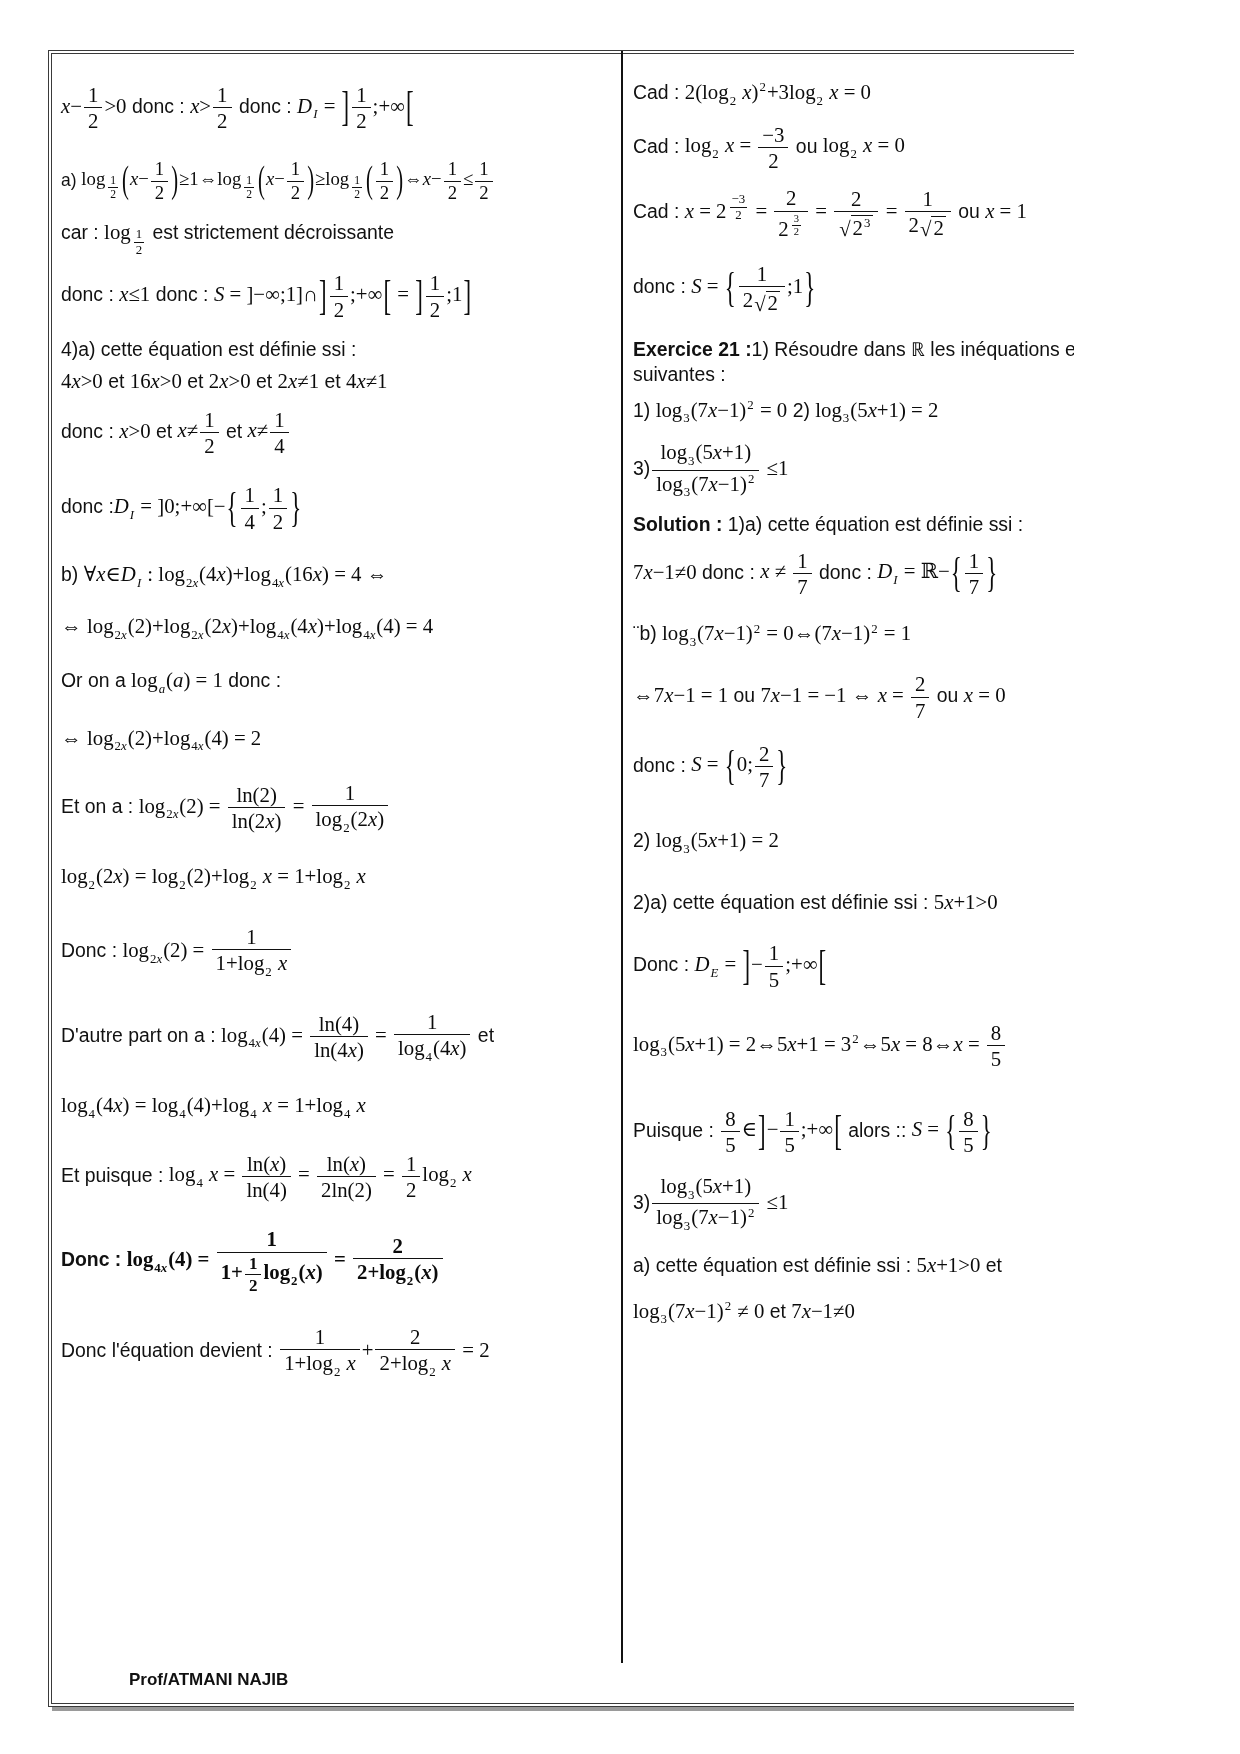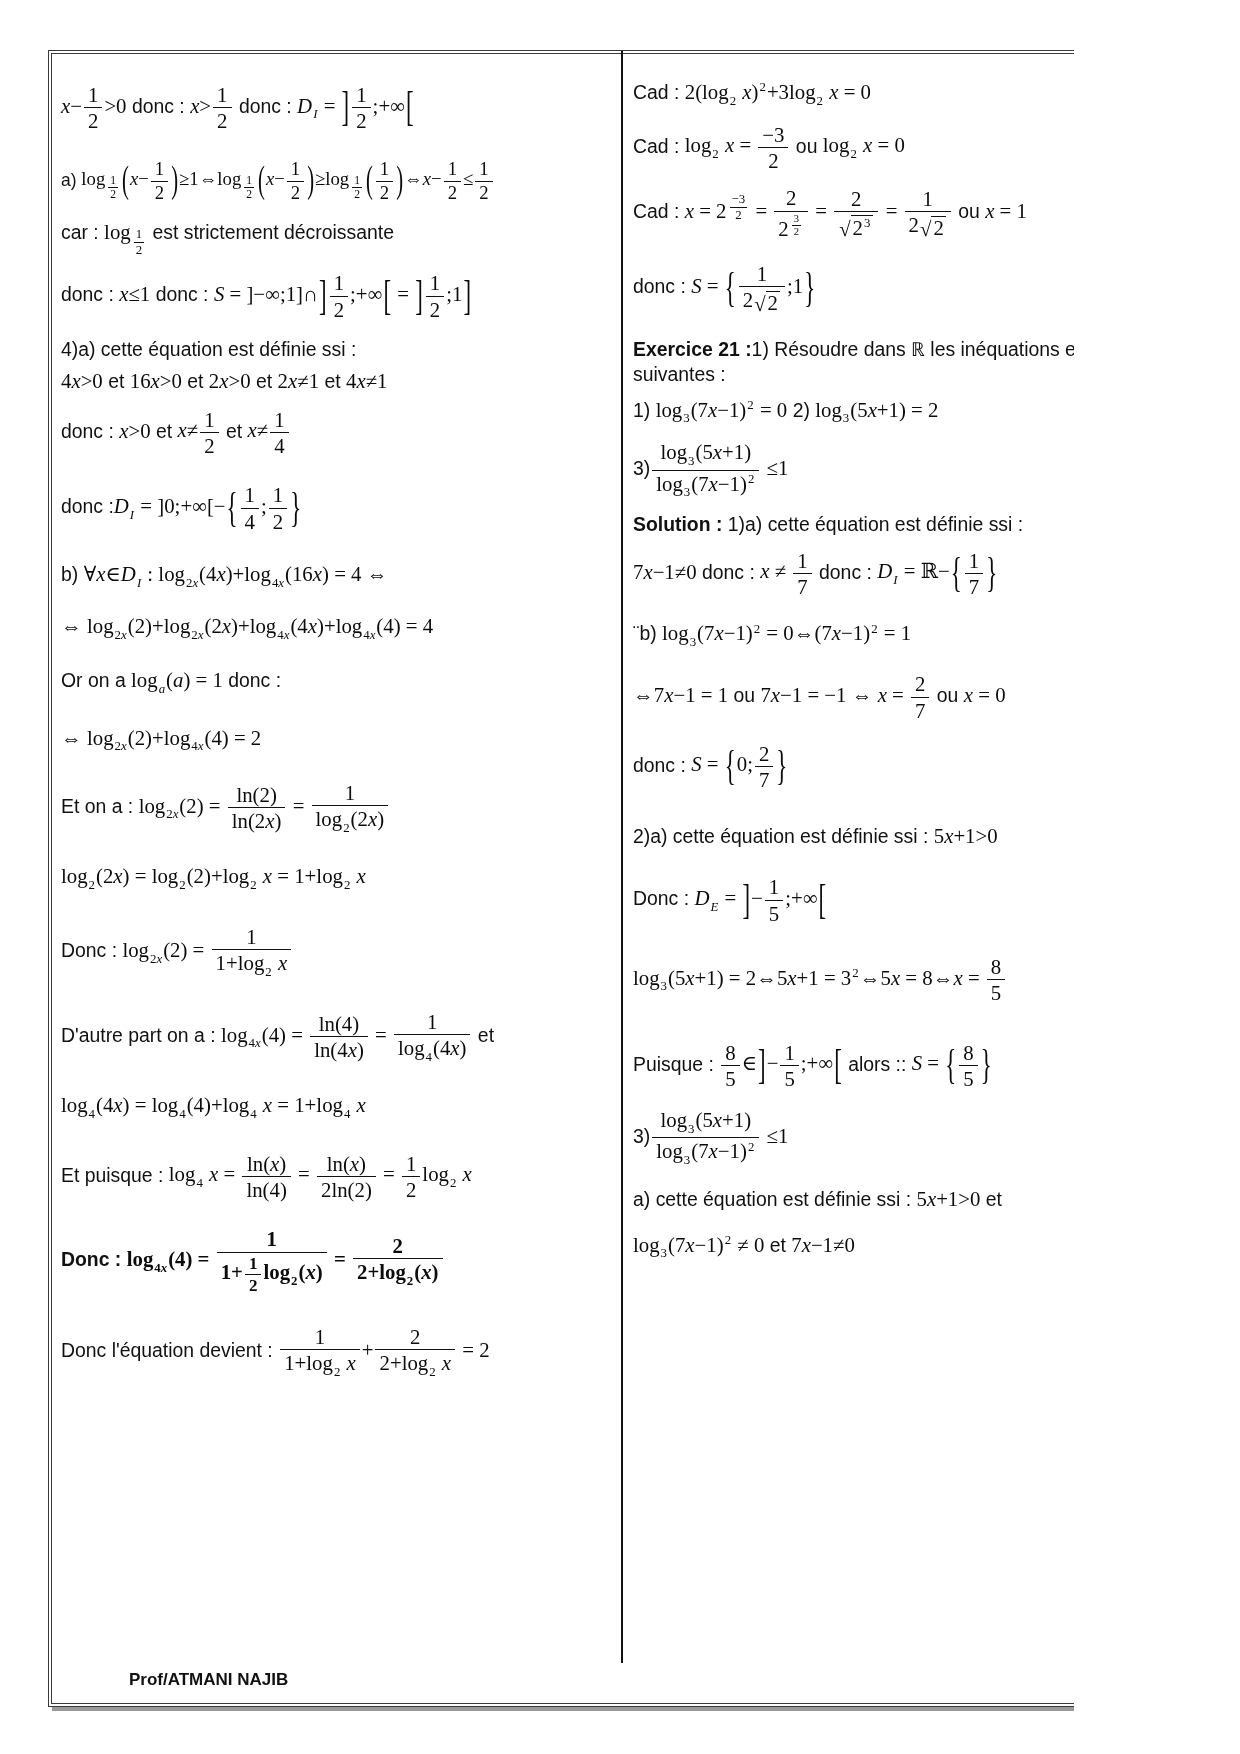"2) log3(5x+1) = 2" div.line { html: none -> <div><span>2) </span><span><span>log</span><span>3</span>(5<i>x</i>+1) = 2</span></div> }
